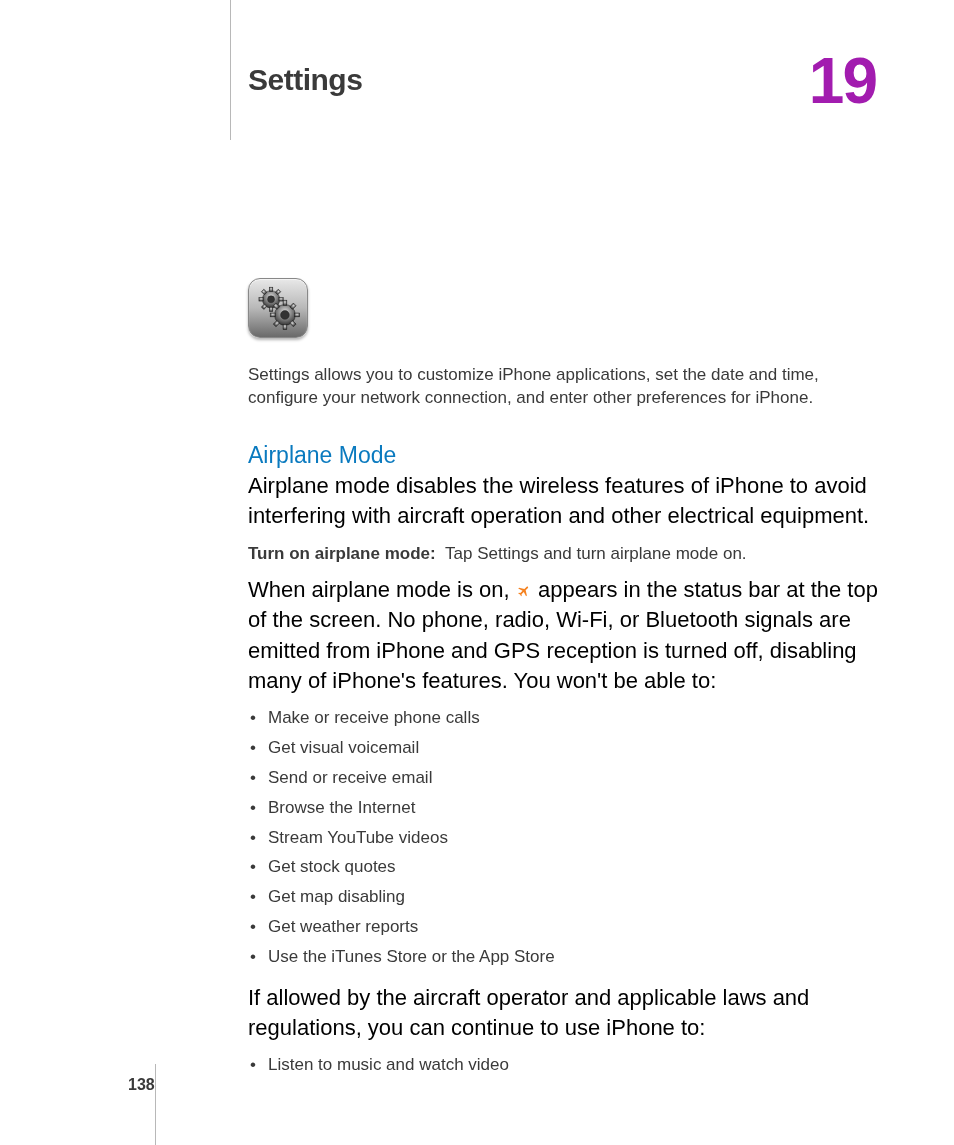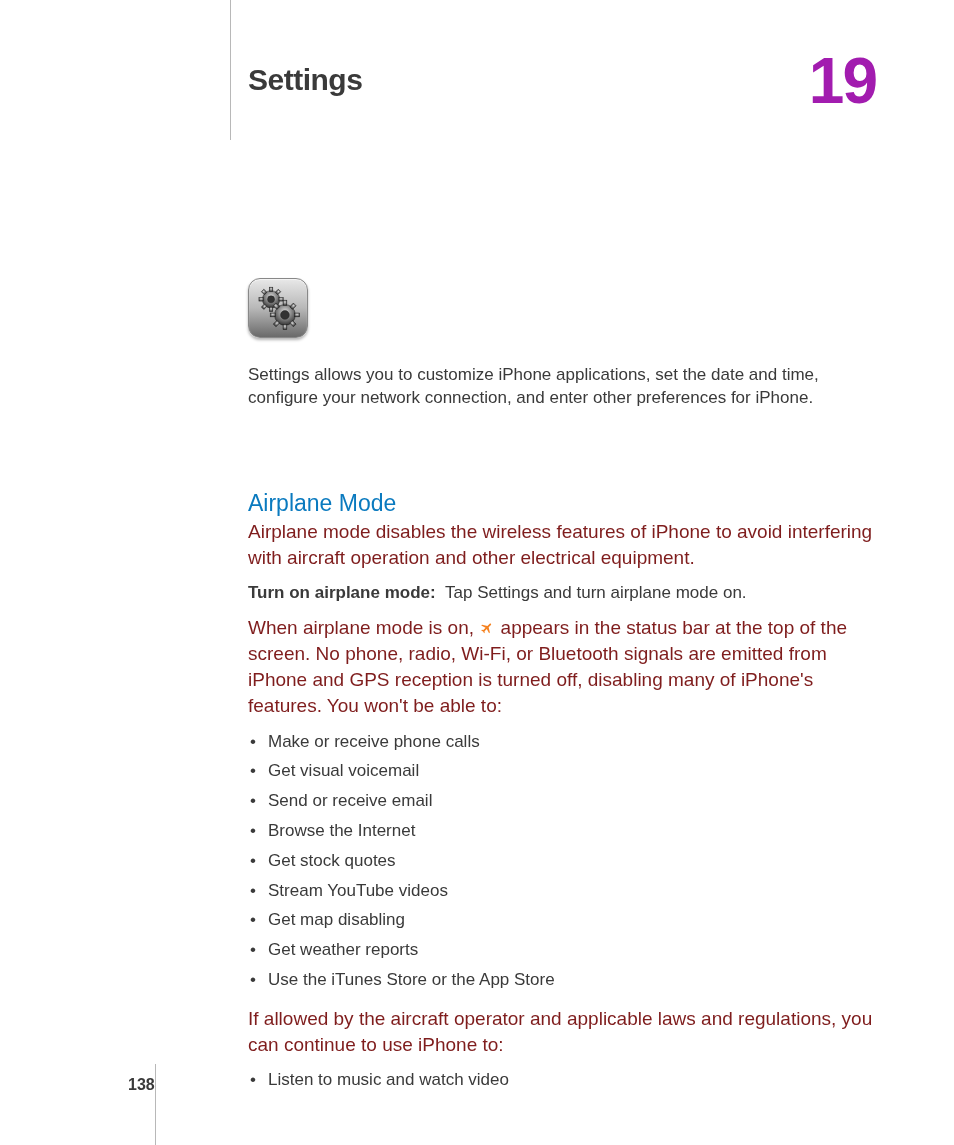"Settings allows you to customize" .intro-text { margin-bottom: 80px -> 32px }
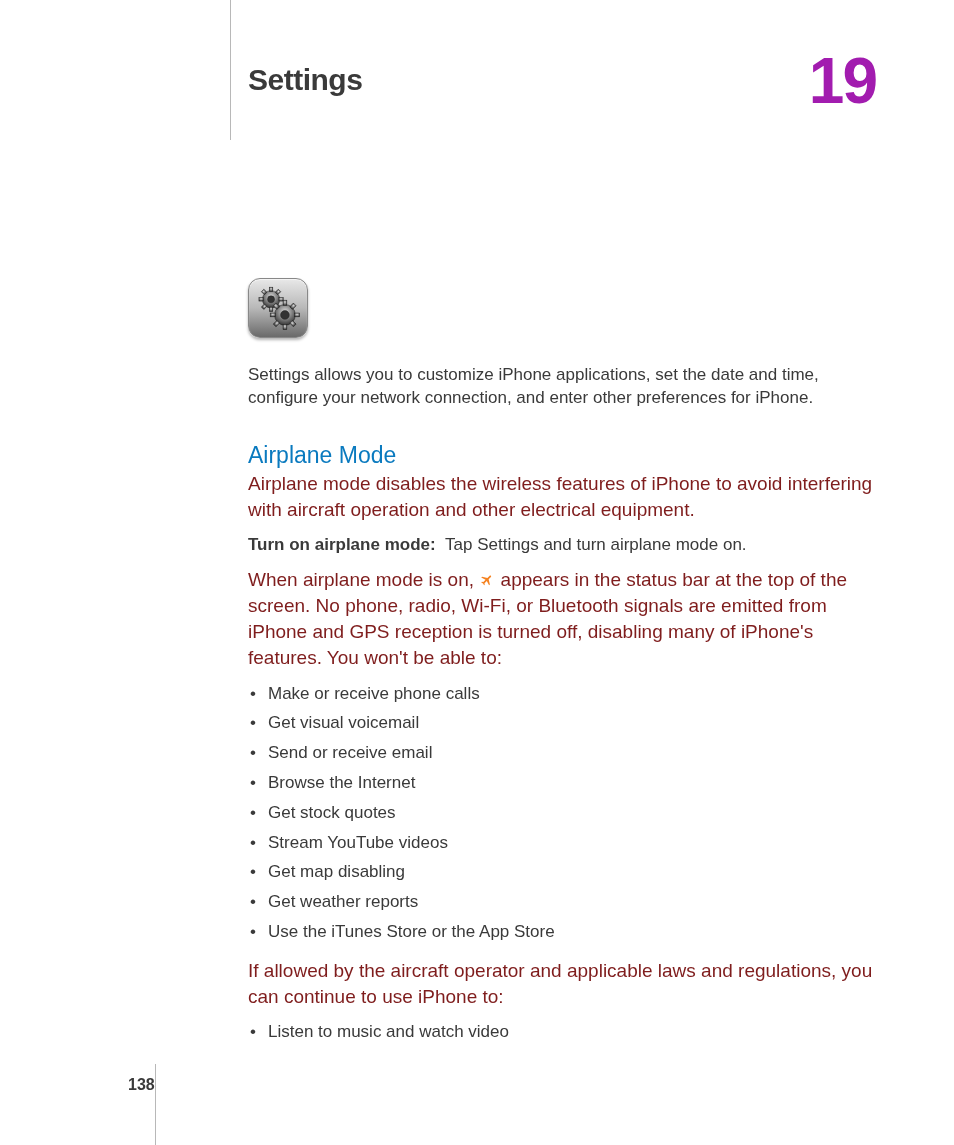"Airplane mode disables the wireless" .body-text { color: #7f1d1d -> #000000; font-size: 19px -> 22px }
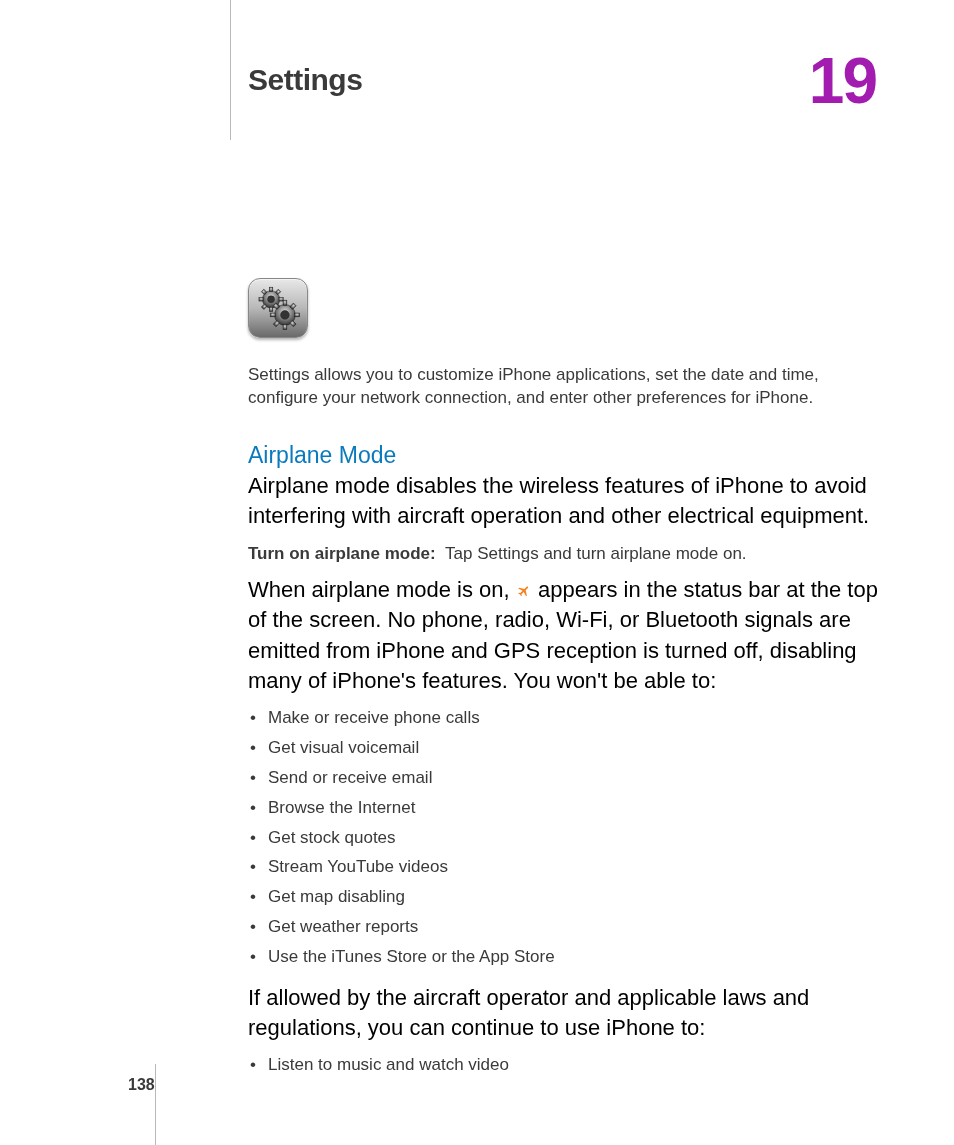"Get stock quotes" li { order: before "Stream YouTube videos" -> after "Stream YouTube videos" }
